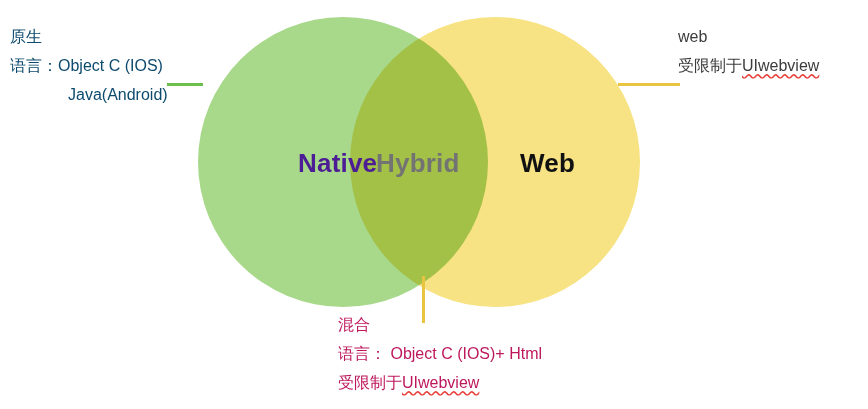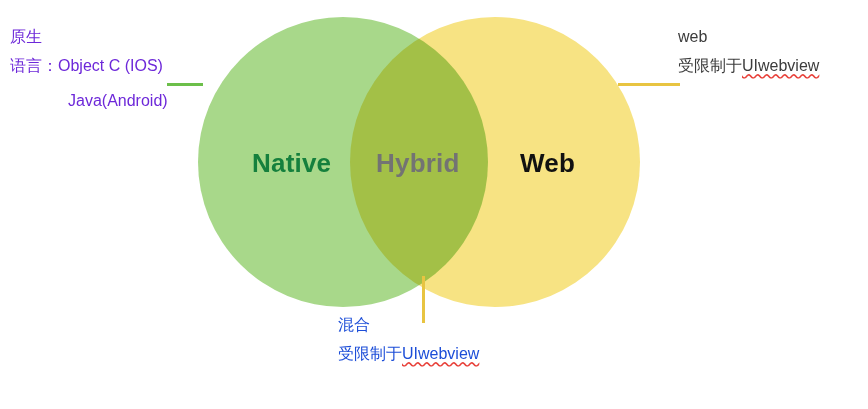"原生" div.ann { color: #6d28d9 -> #0c4a6e }
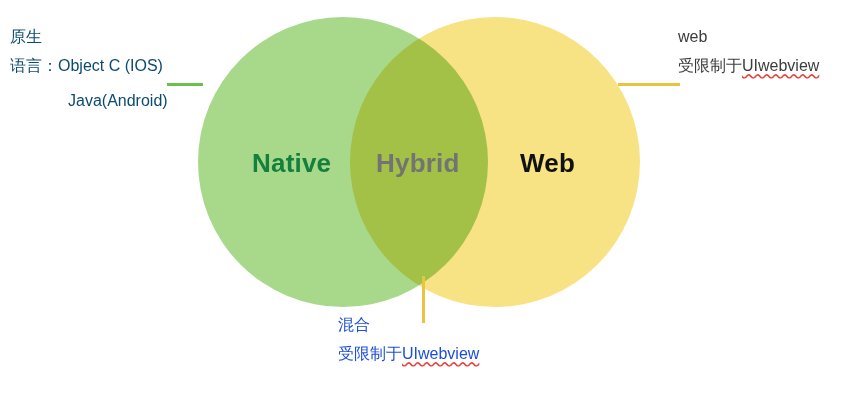"Java(Android)" .ann .indent { margin-top: 6px -> none }
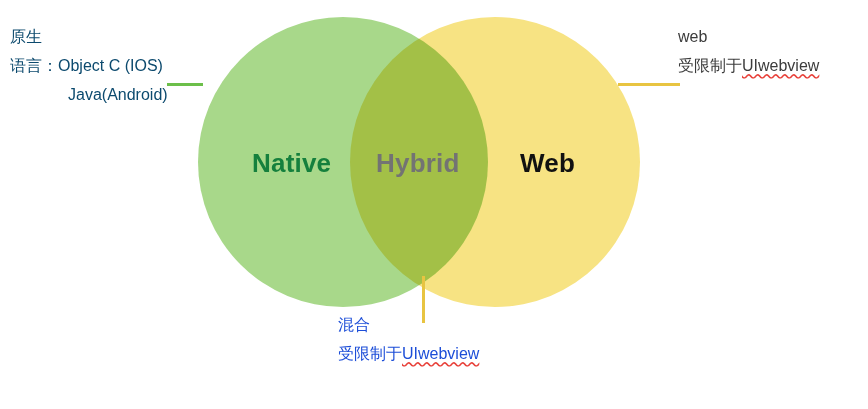"Native" div.venn-label { color: #15803d -> #4c1d95; margin-left: none -> 46px }
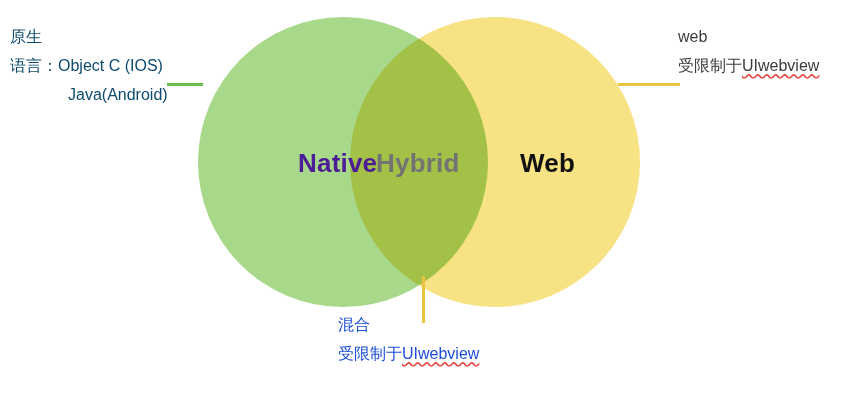"混合" div.ann { color: #1d4ed8 -> #be185d }
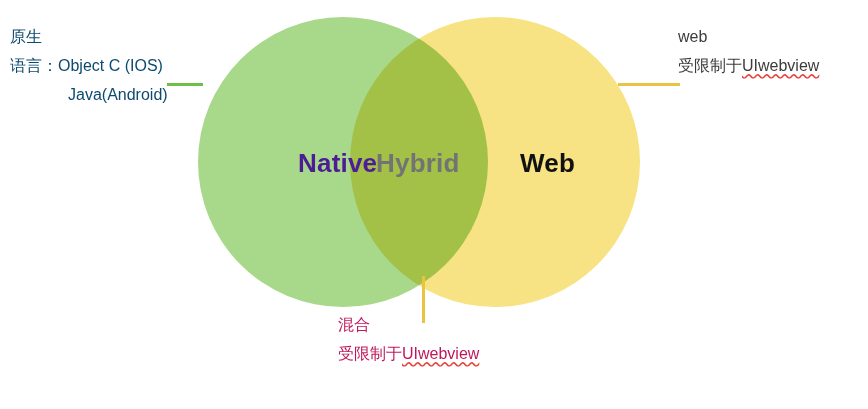"语言： Object C (IOS)+ Html" span.row { html: none -> <span>语言： Object C (IOS)+ Html</span> }
